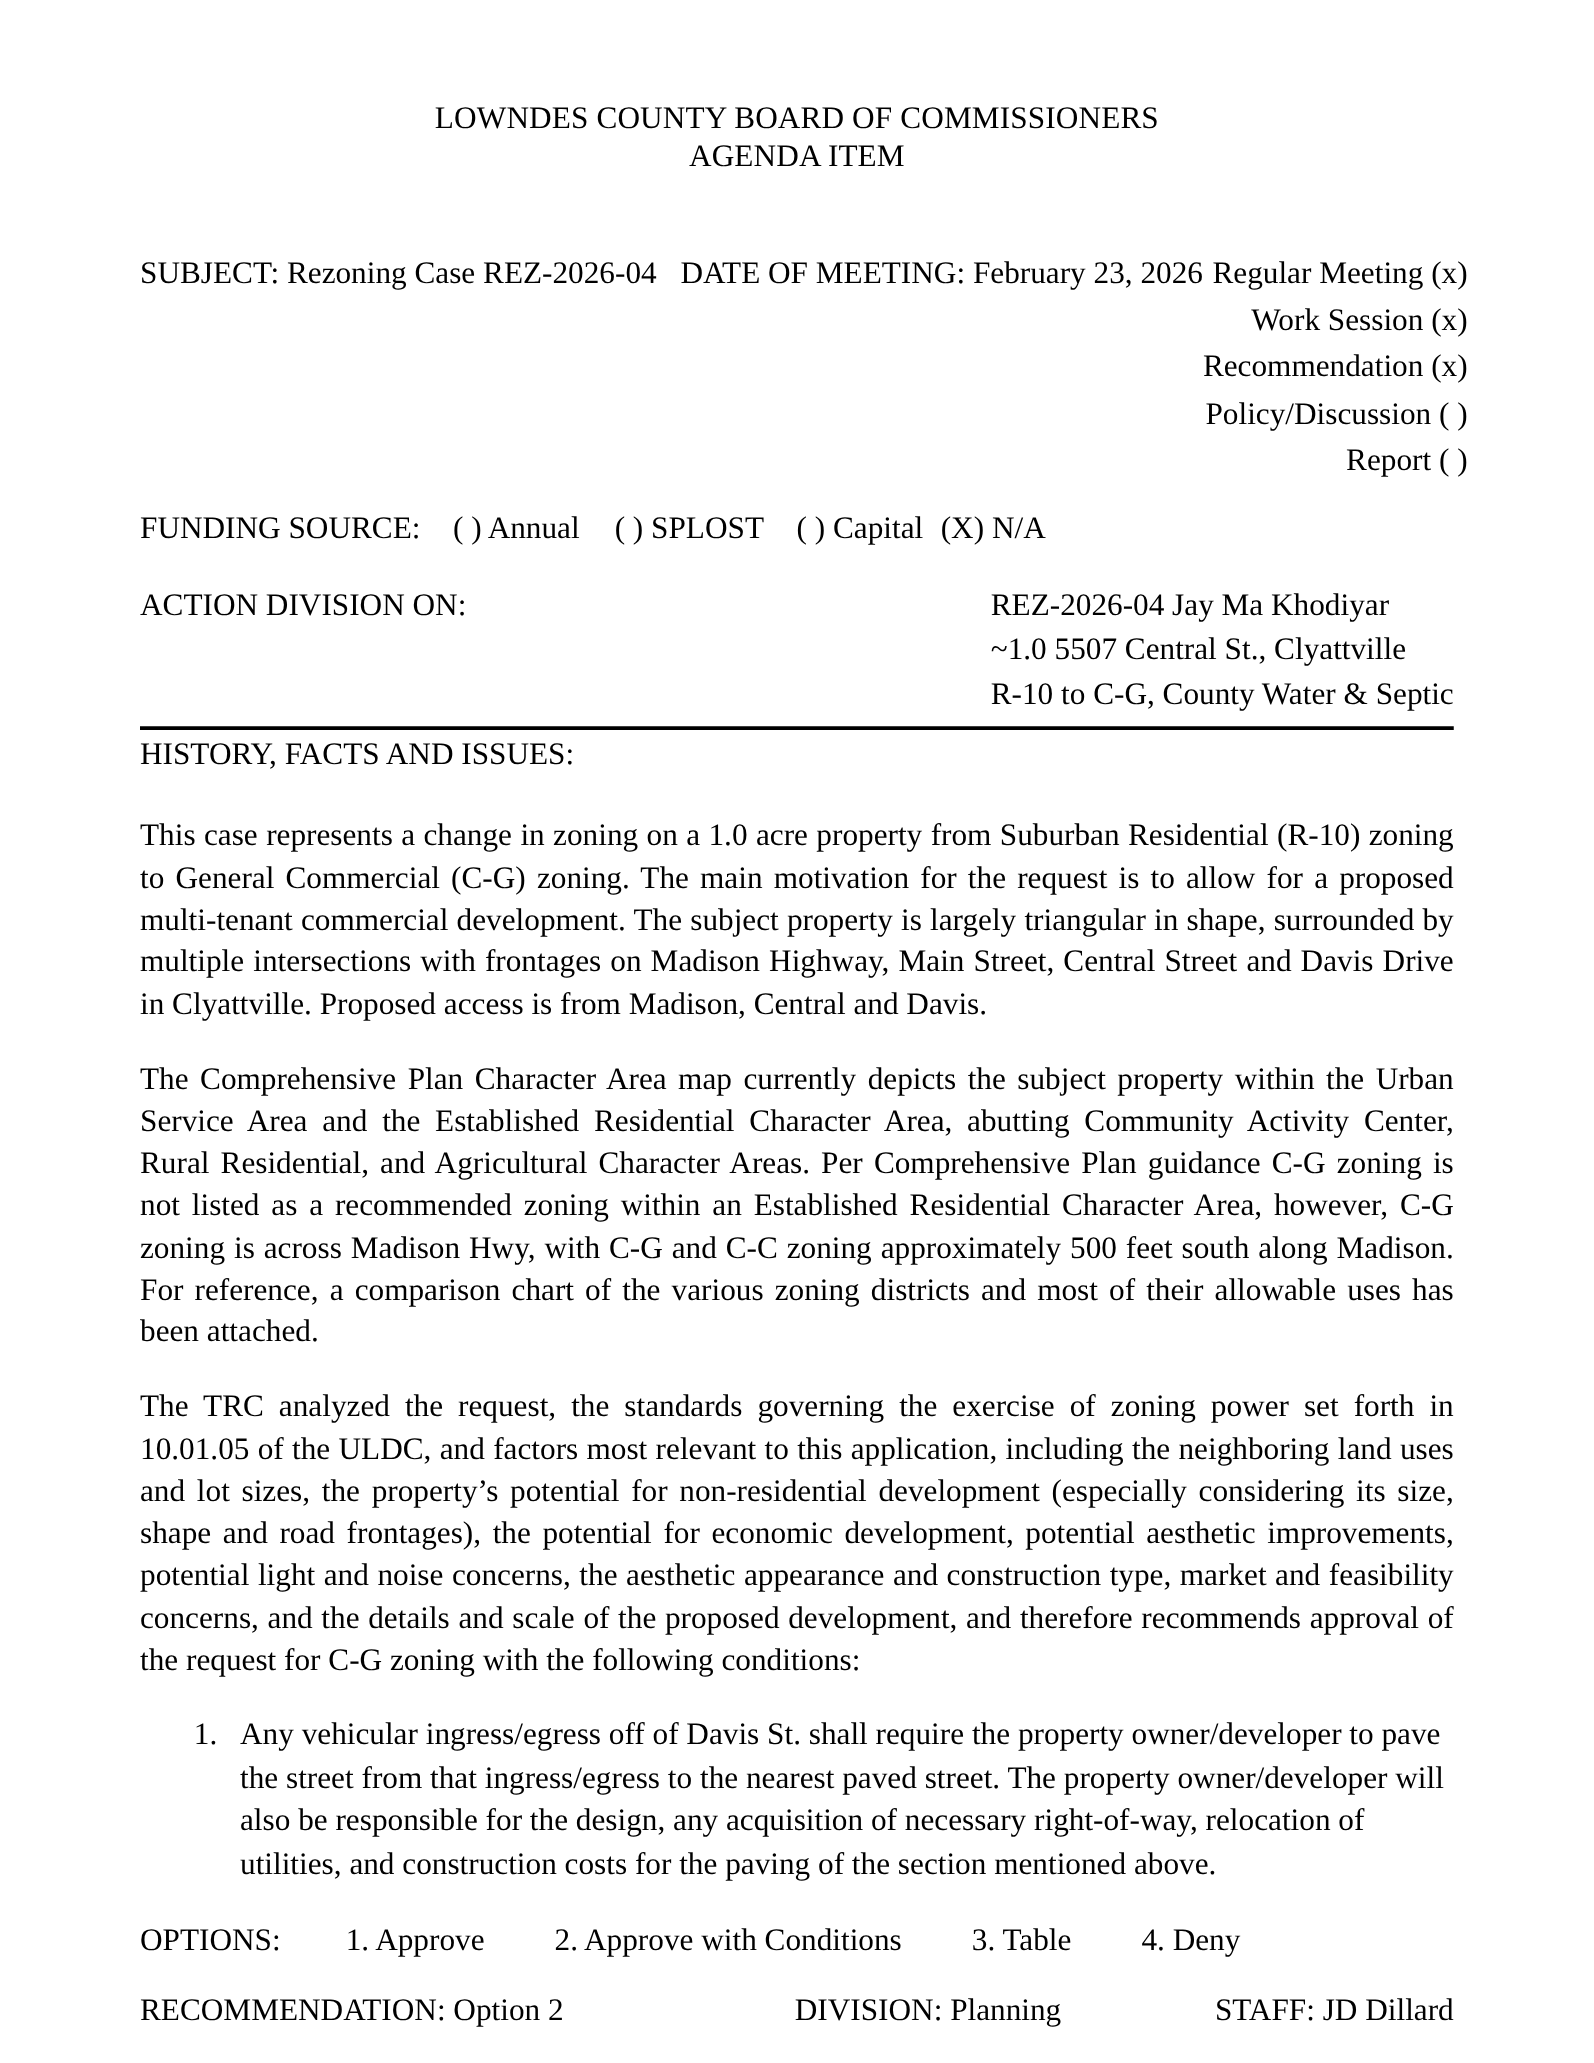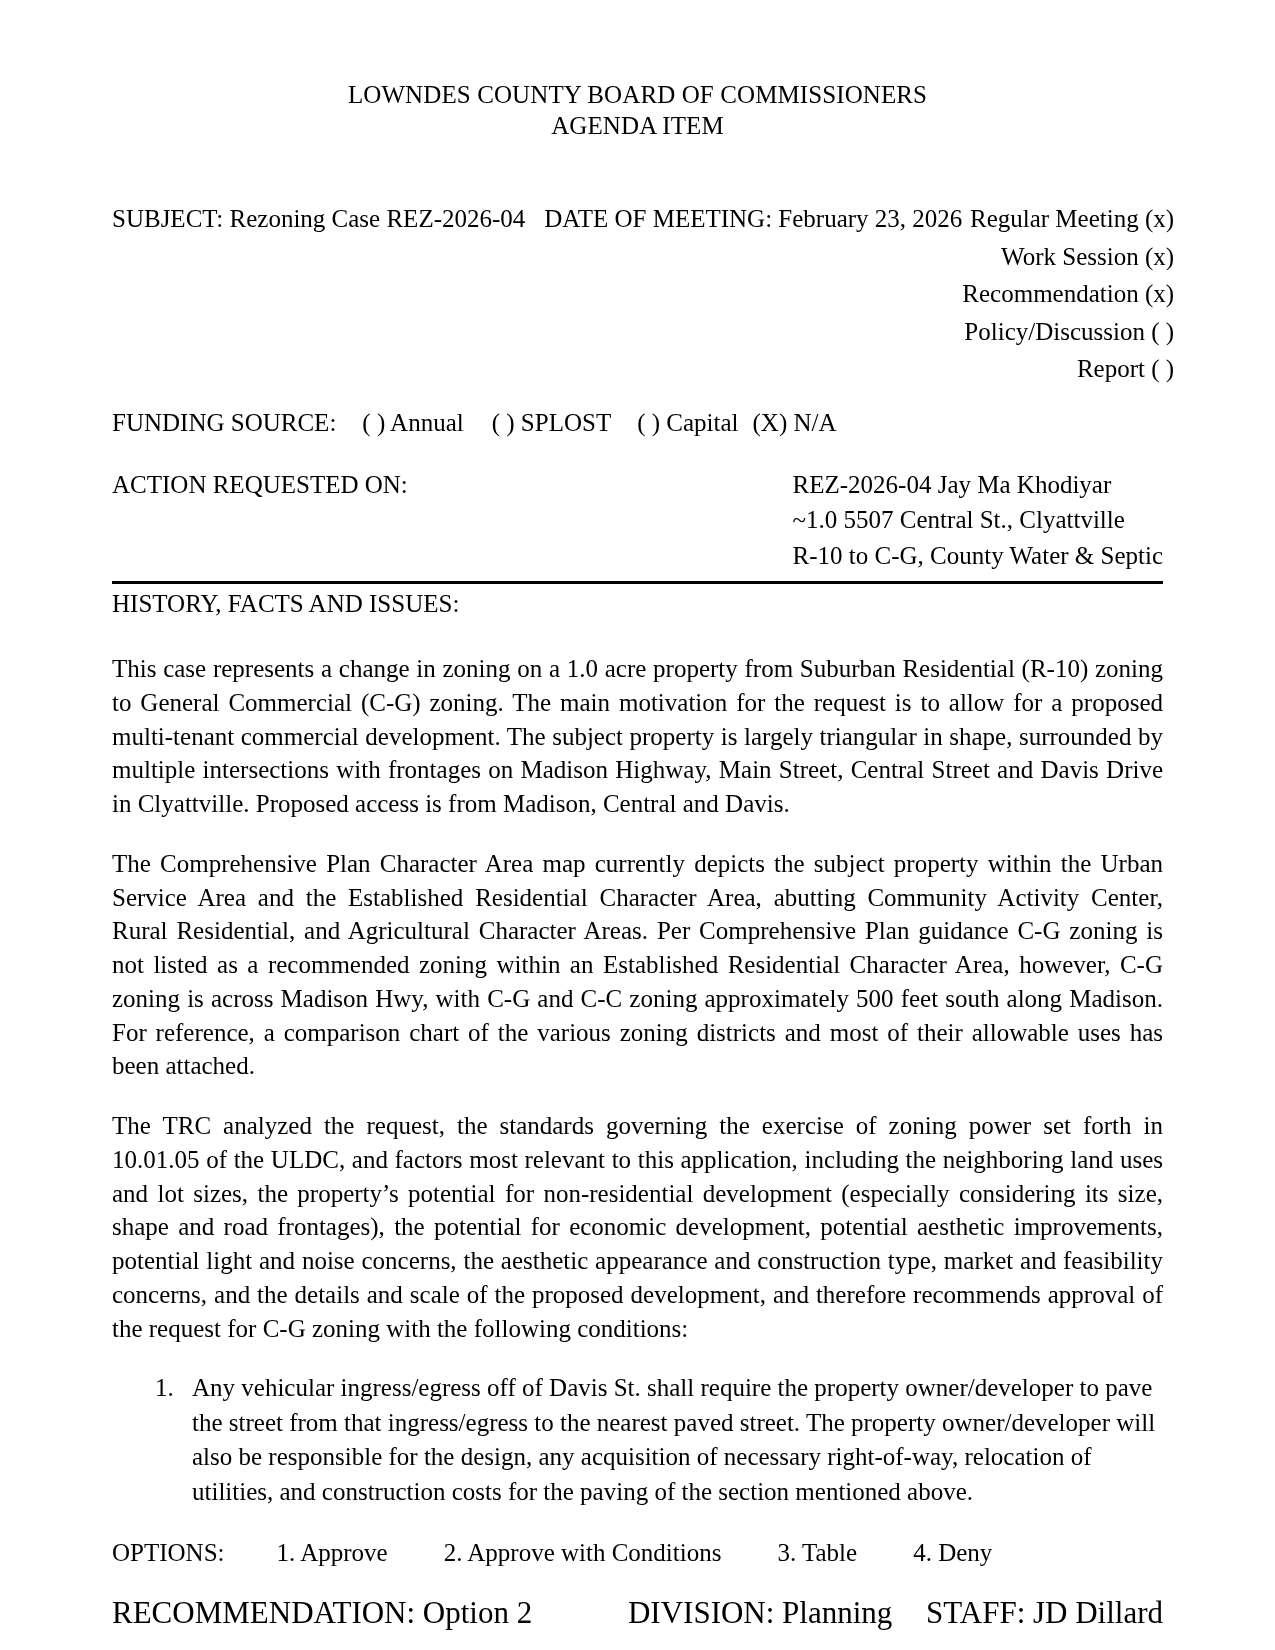"ACTION REQUESTED ON:" div { text: REQUESTED -> DIVISION }
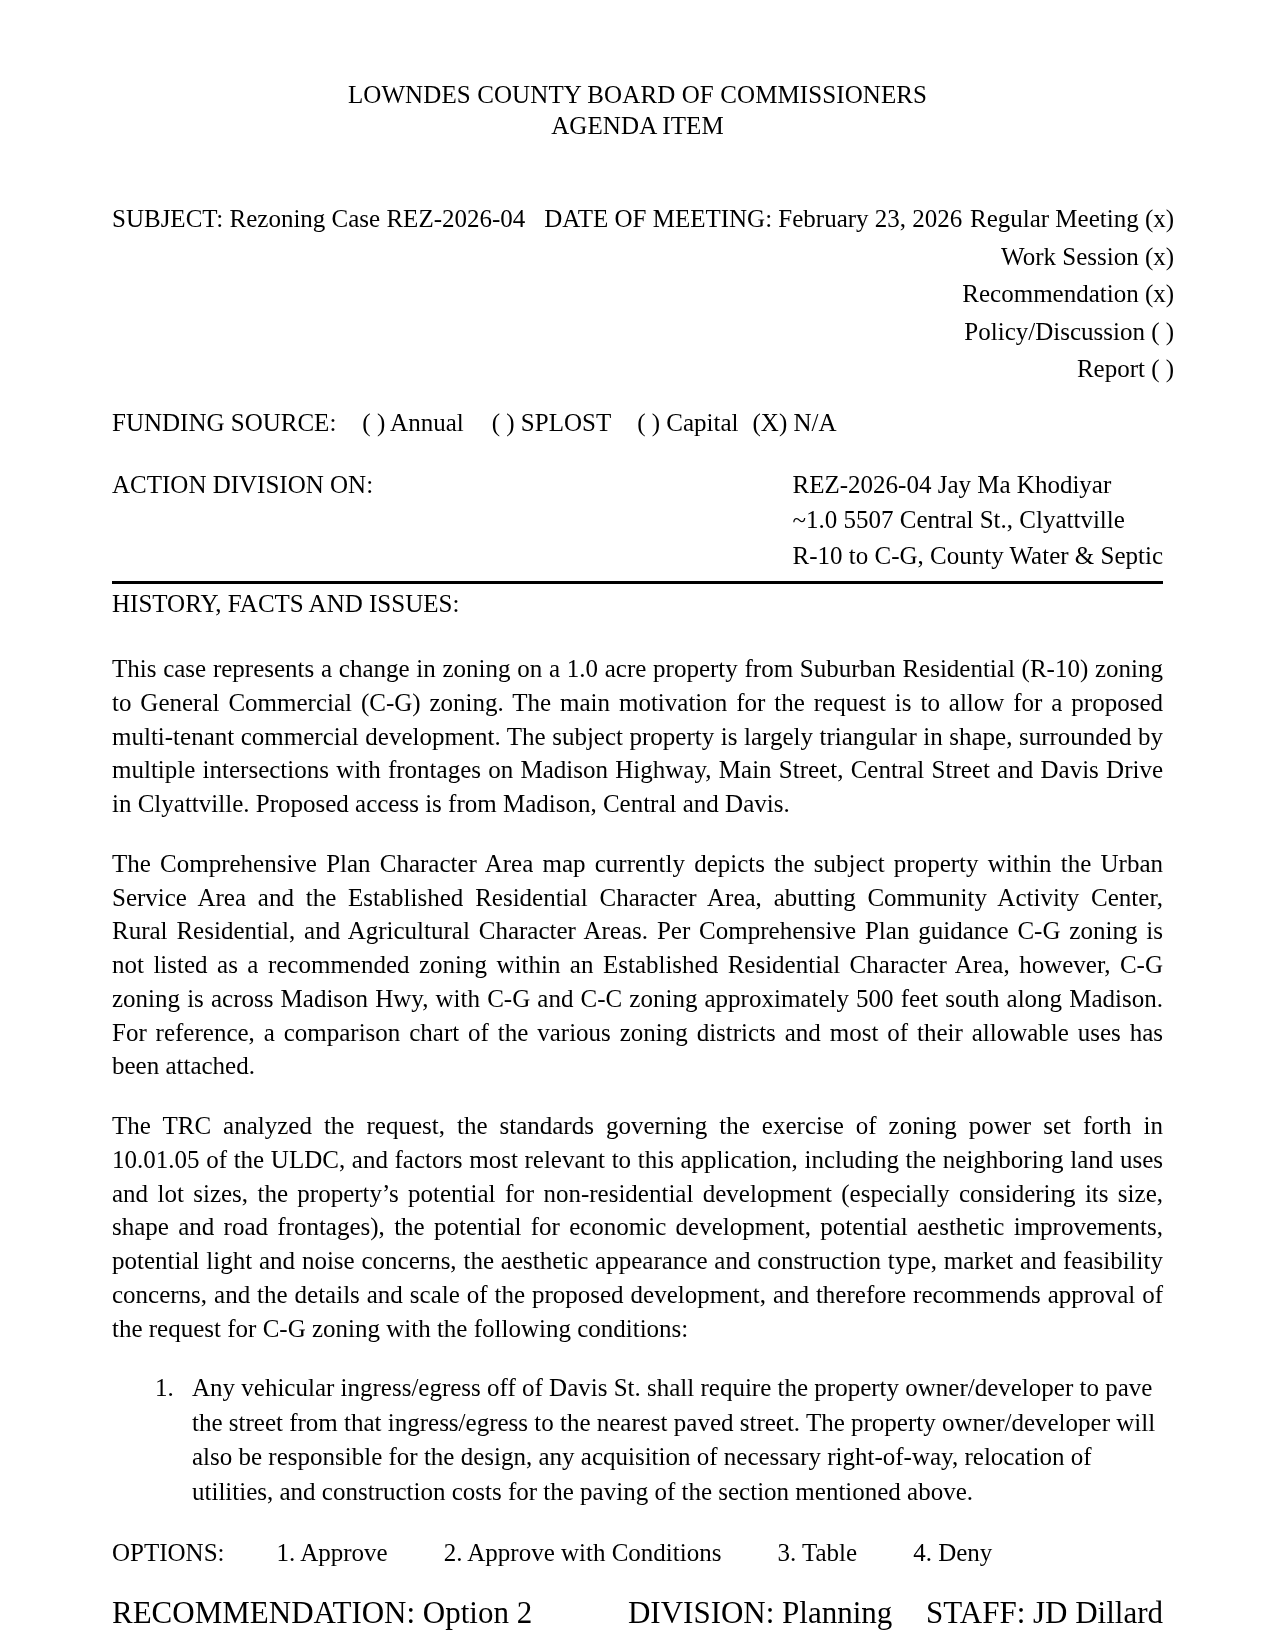"RECOMMENDATION: Option 2" .recommendation { font-size: 31px -> 25px }
